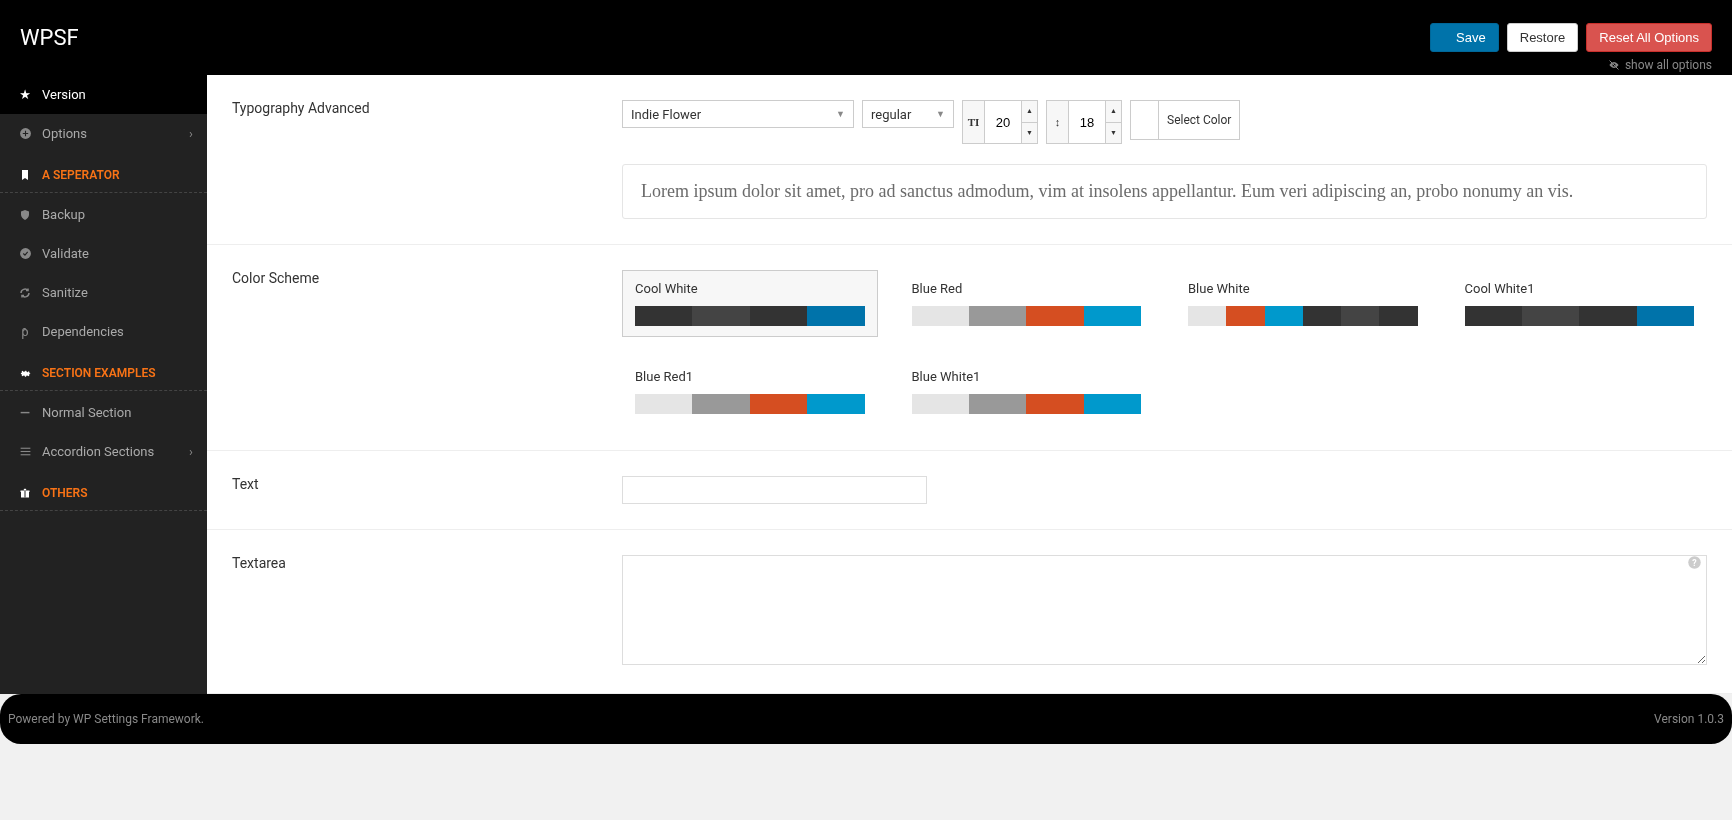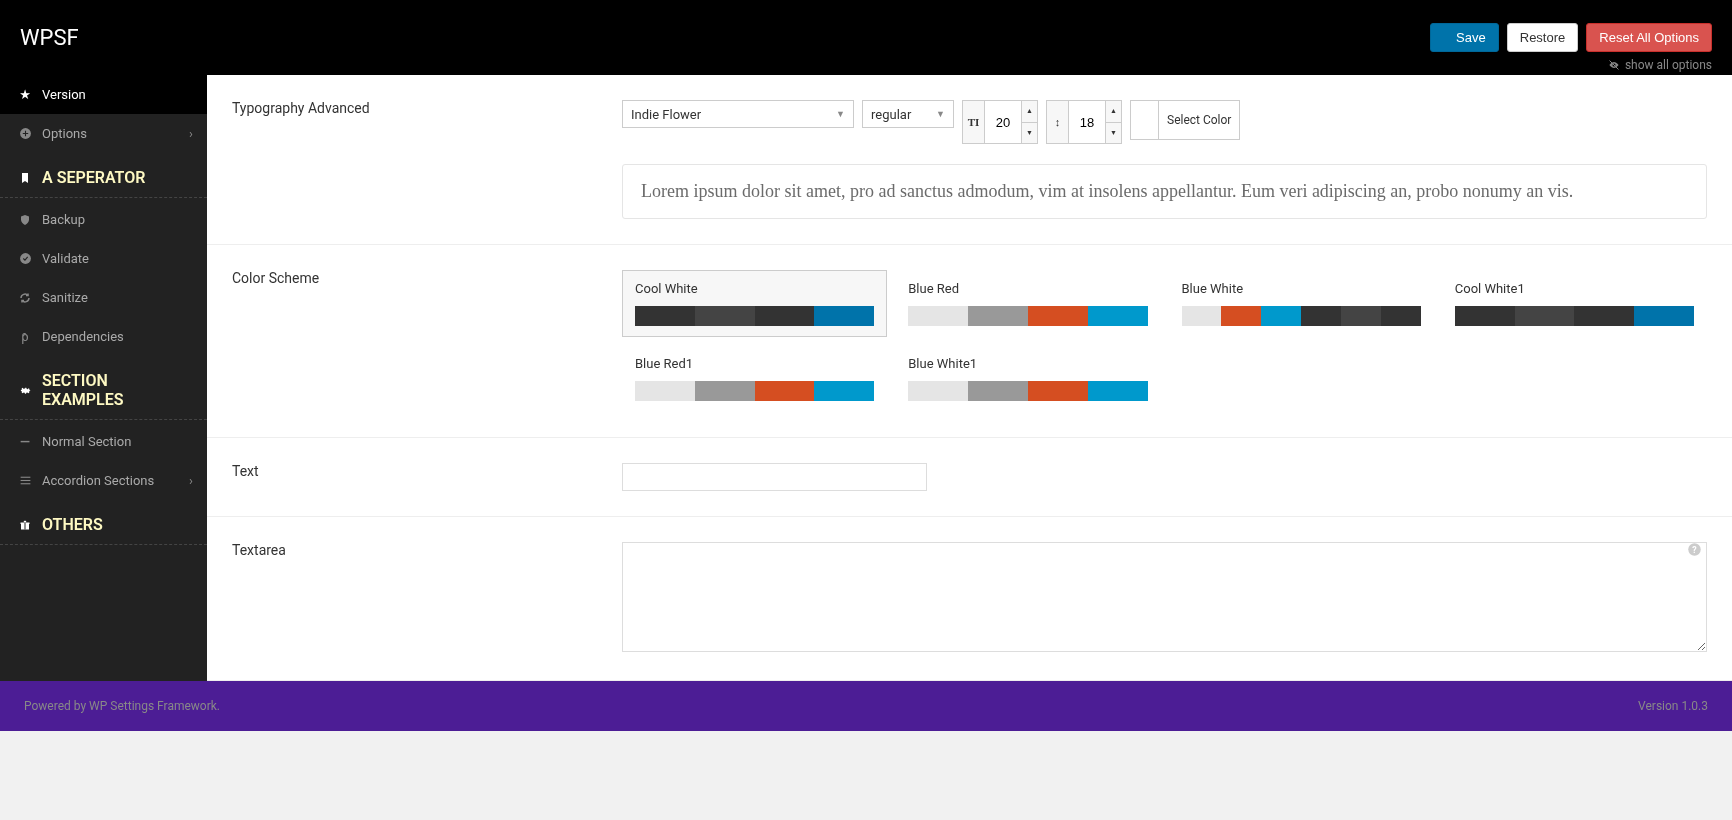"A SEPERATOR" .side-item.header { color: #fef9c3 -> #f97316; font-size: 16px -> 12px }
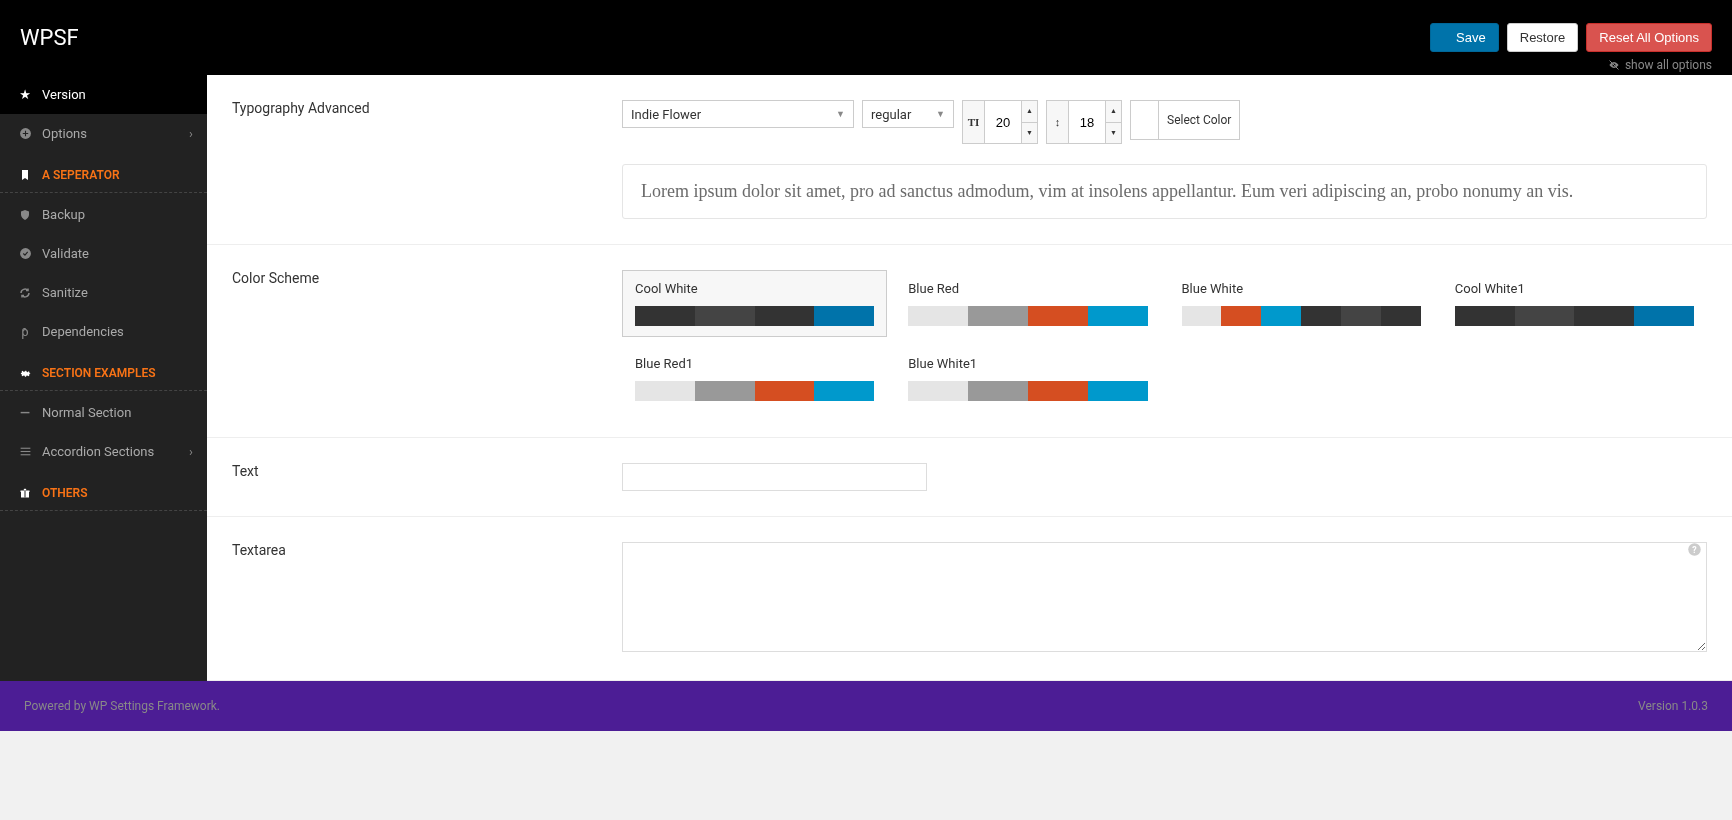"Cool White" .scheme-grid { gap: 8px -> 21px }
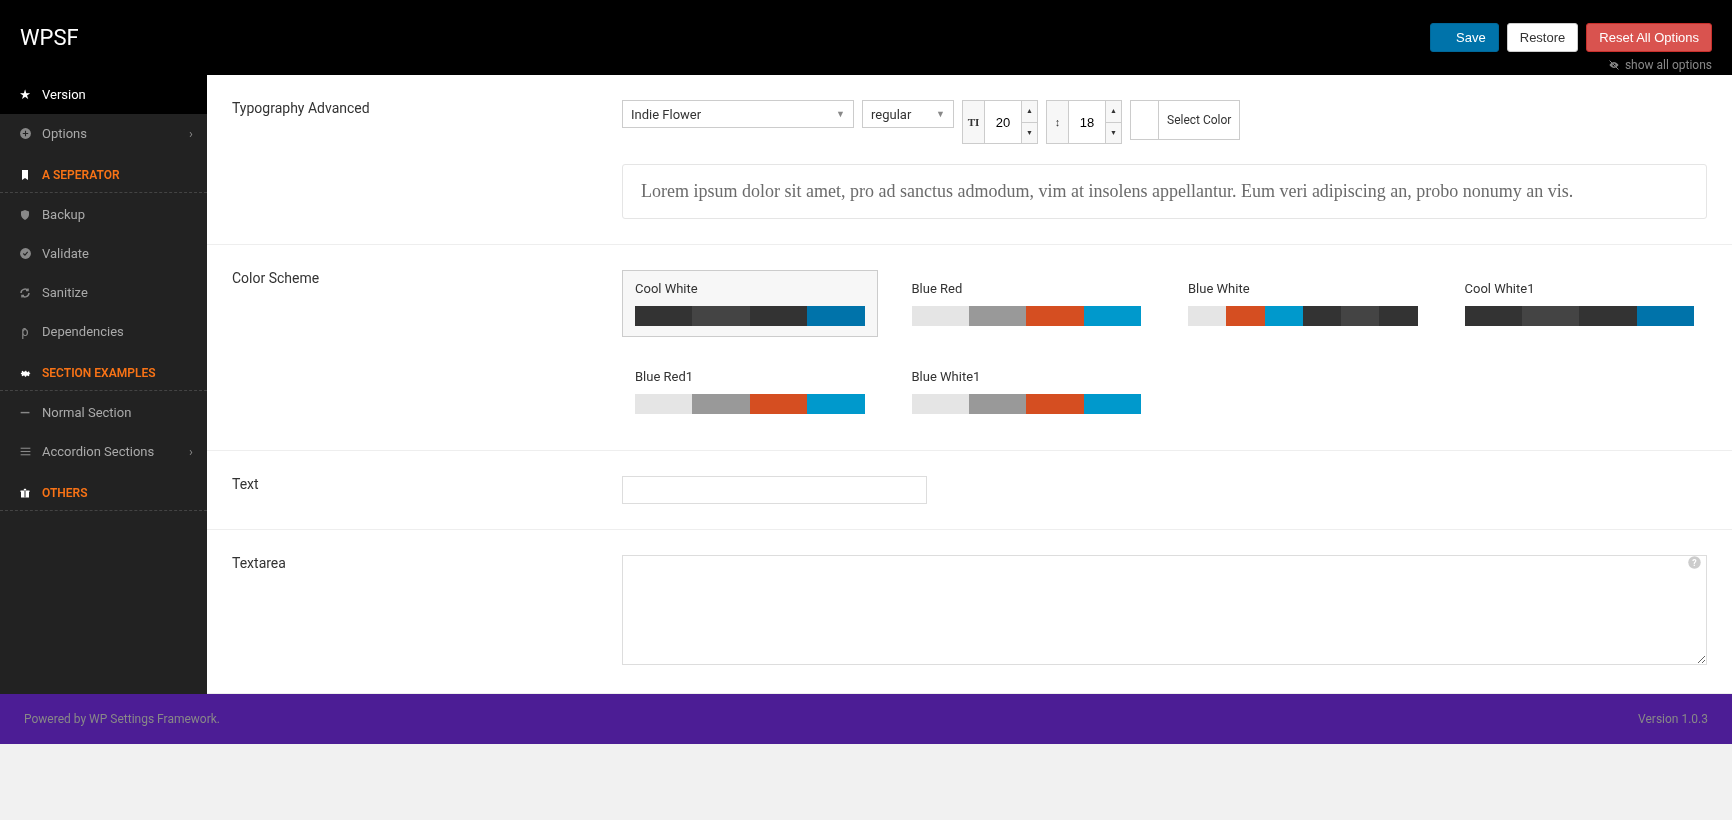"Powered by WP Settings Framework." .footer { background: #4c1d95 -> #000000; border-radius: none -> 21px; padding: 18px 24px -> 18px 8px }
